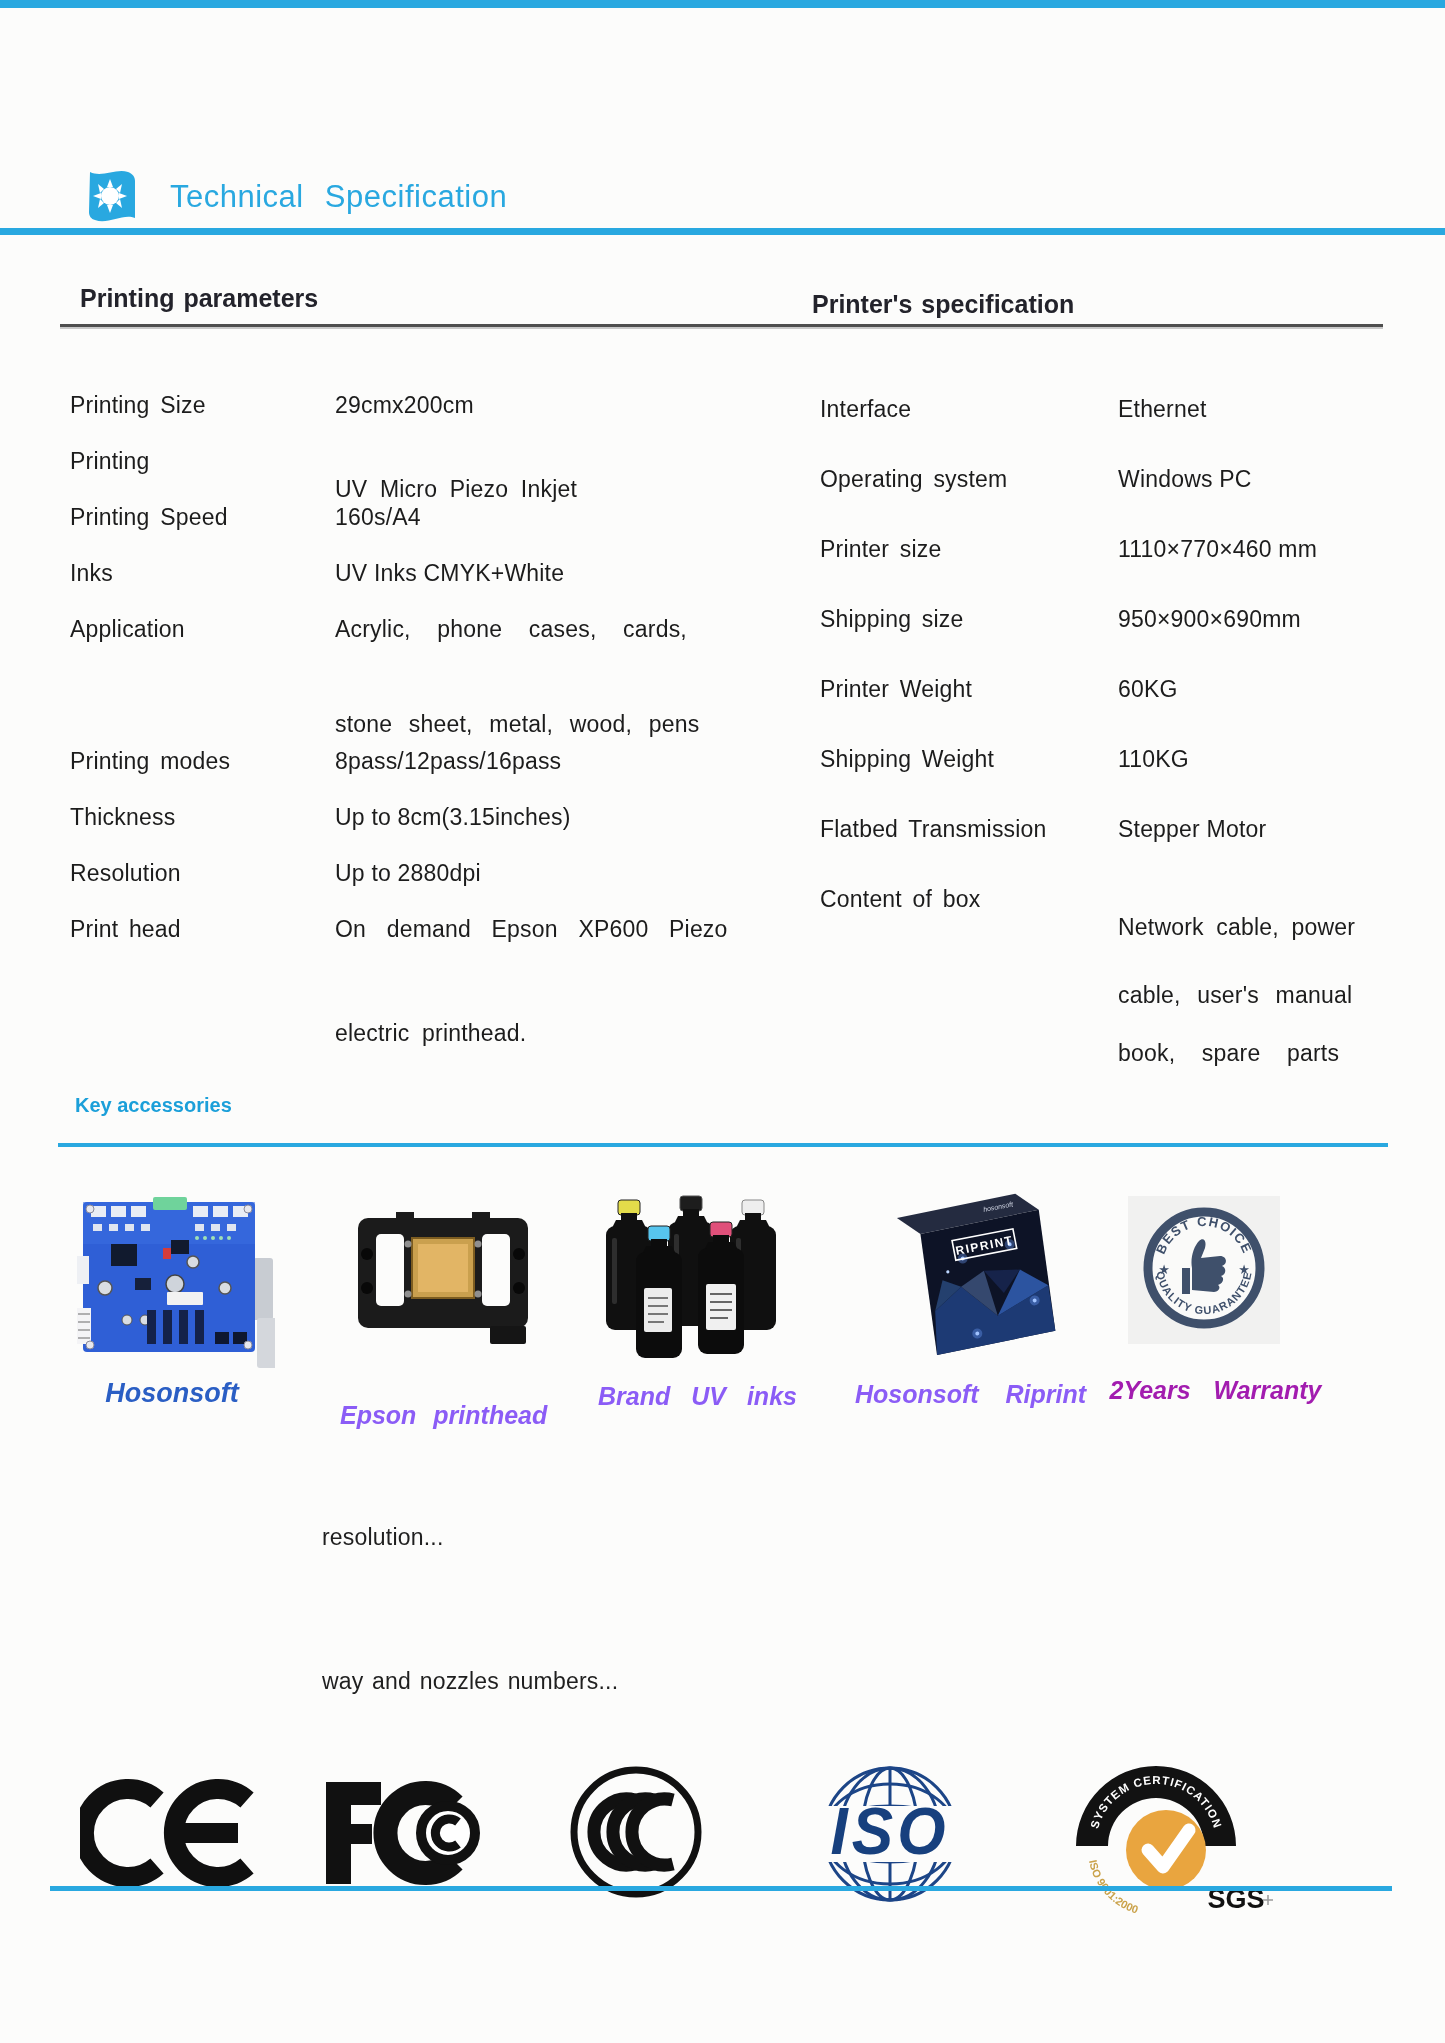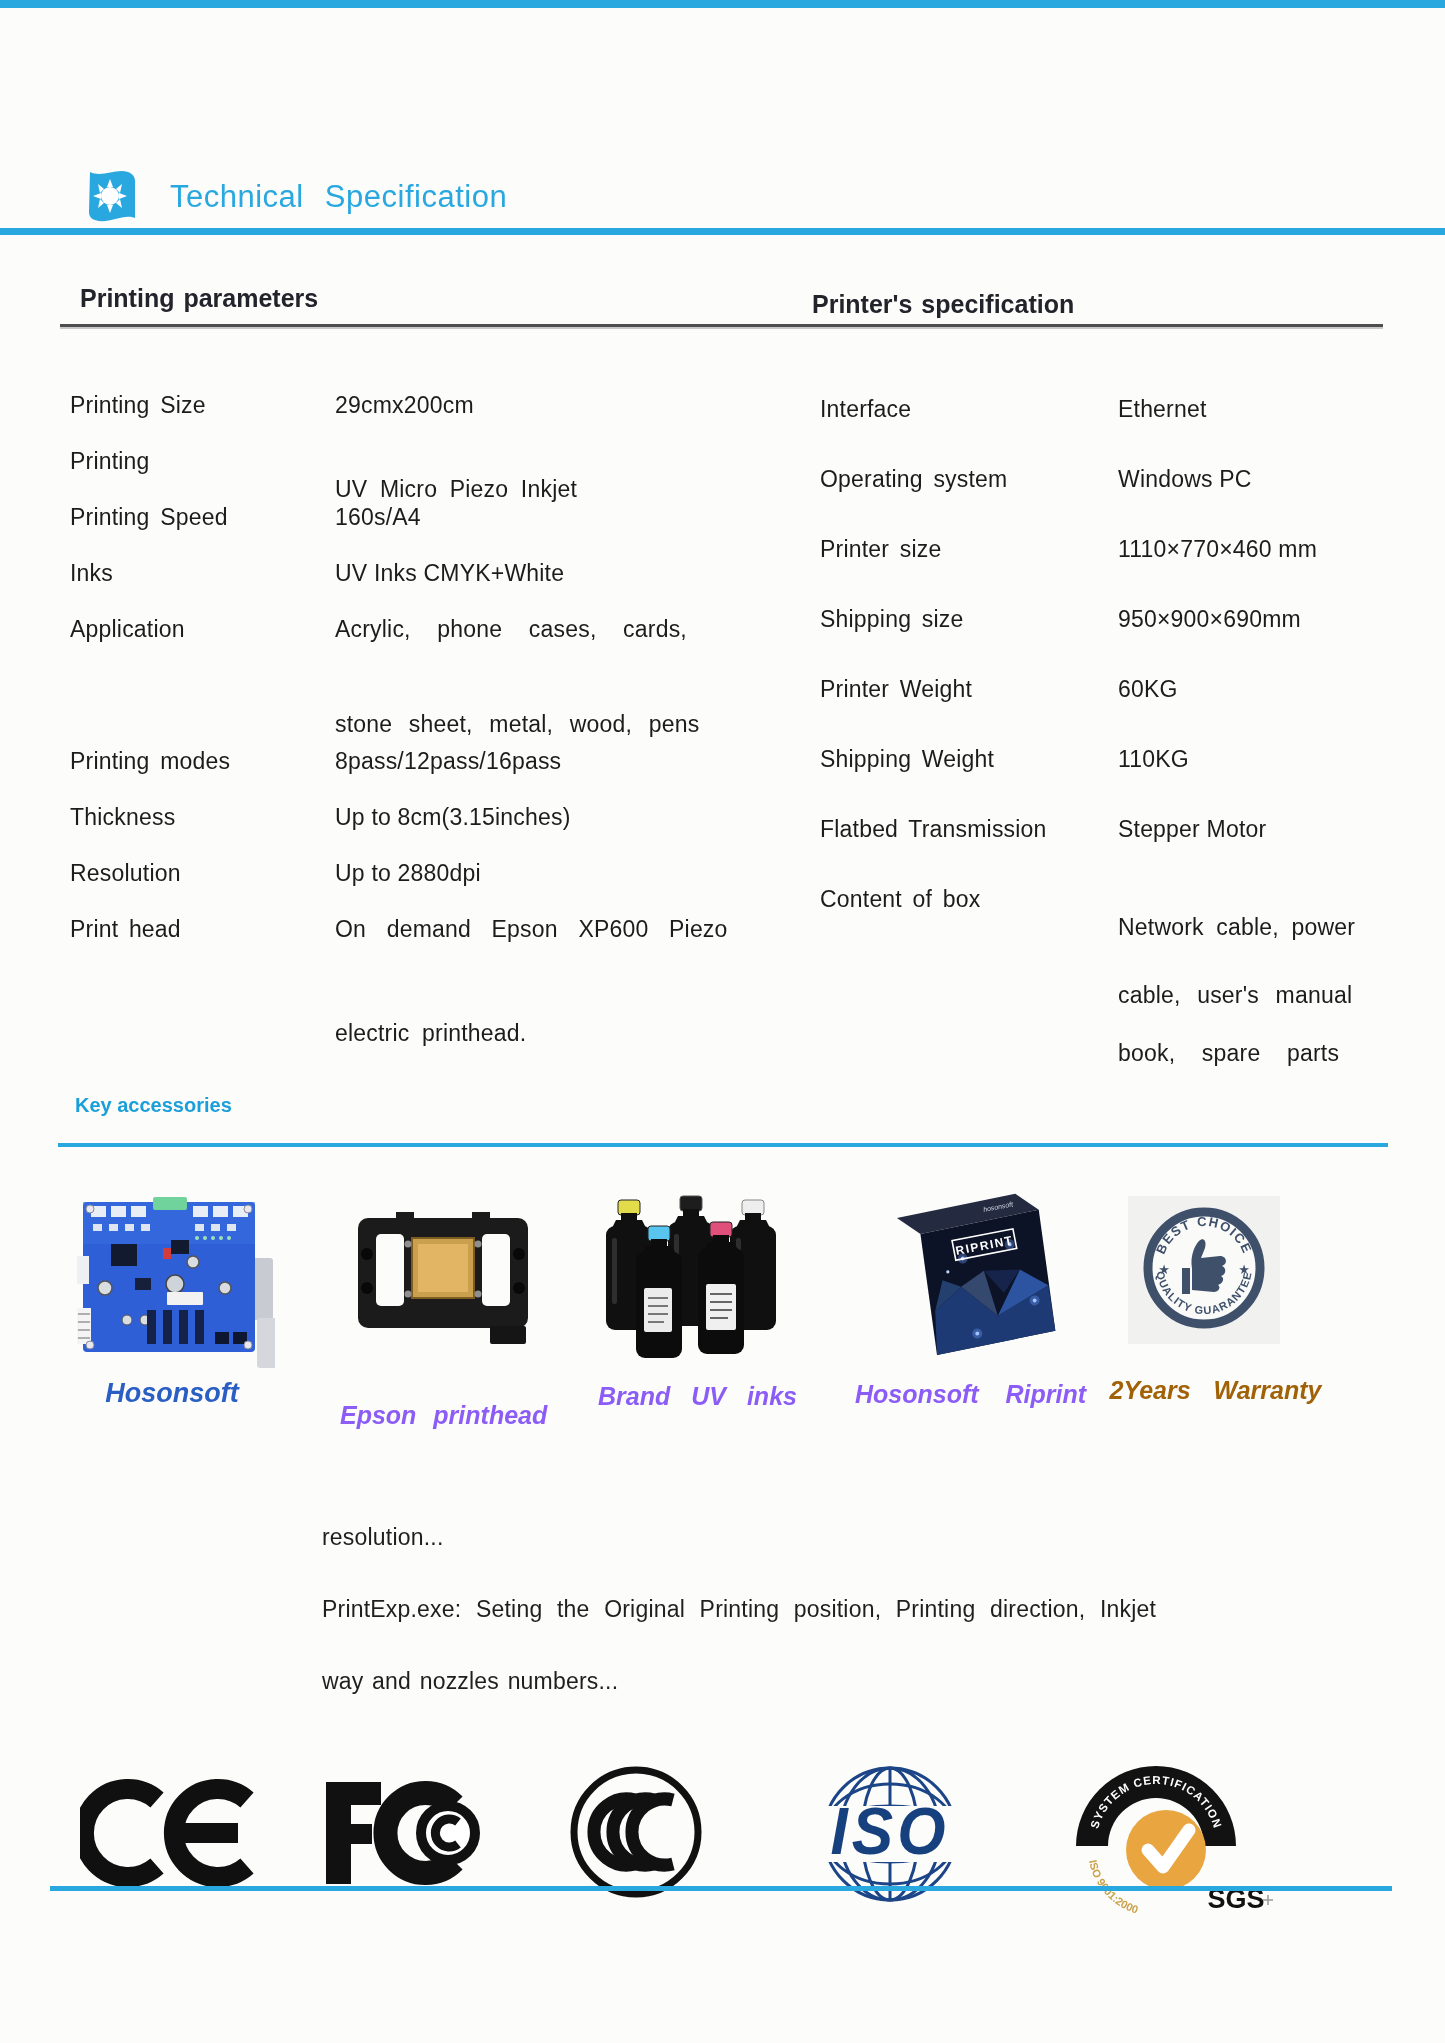"2Years Warranty" .cap-warranty { color: #a16207 -> #a21caf }
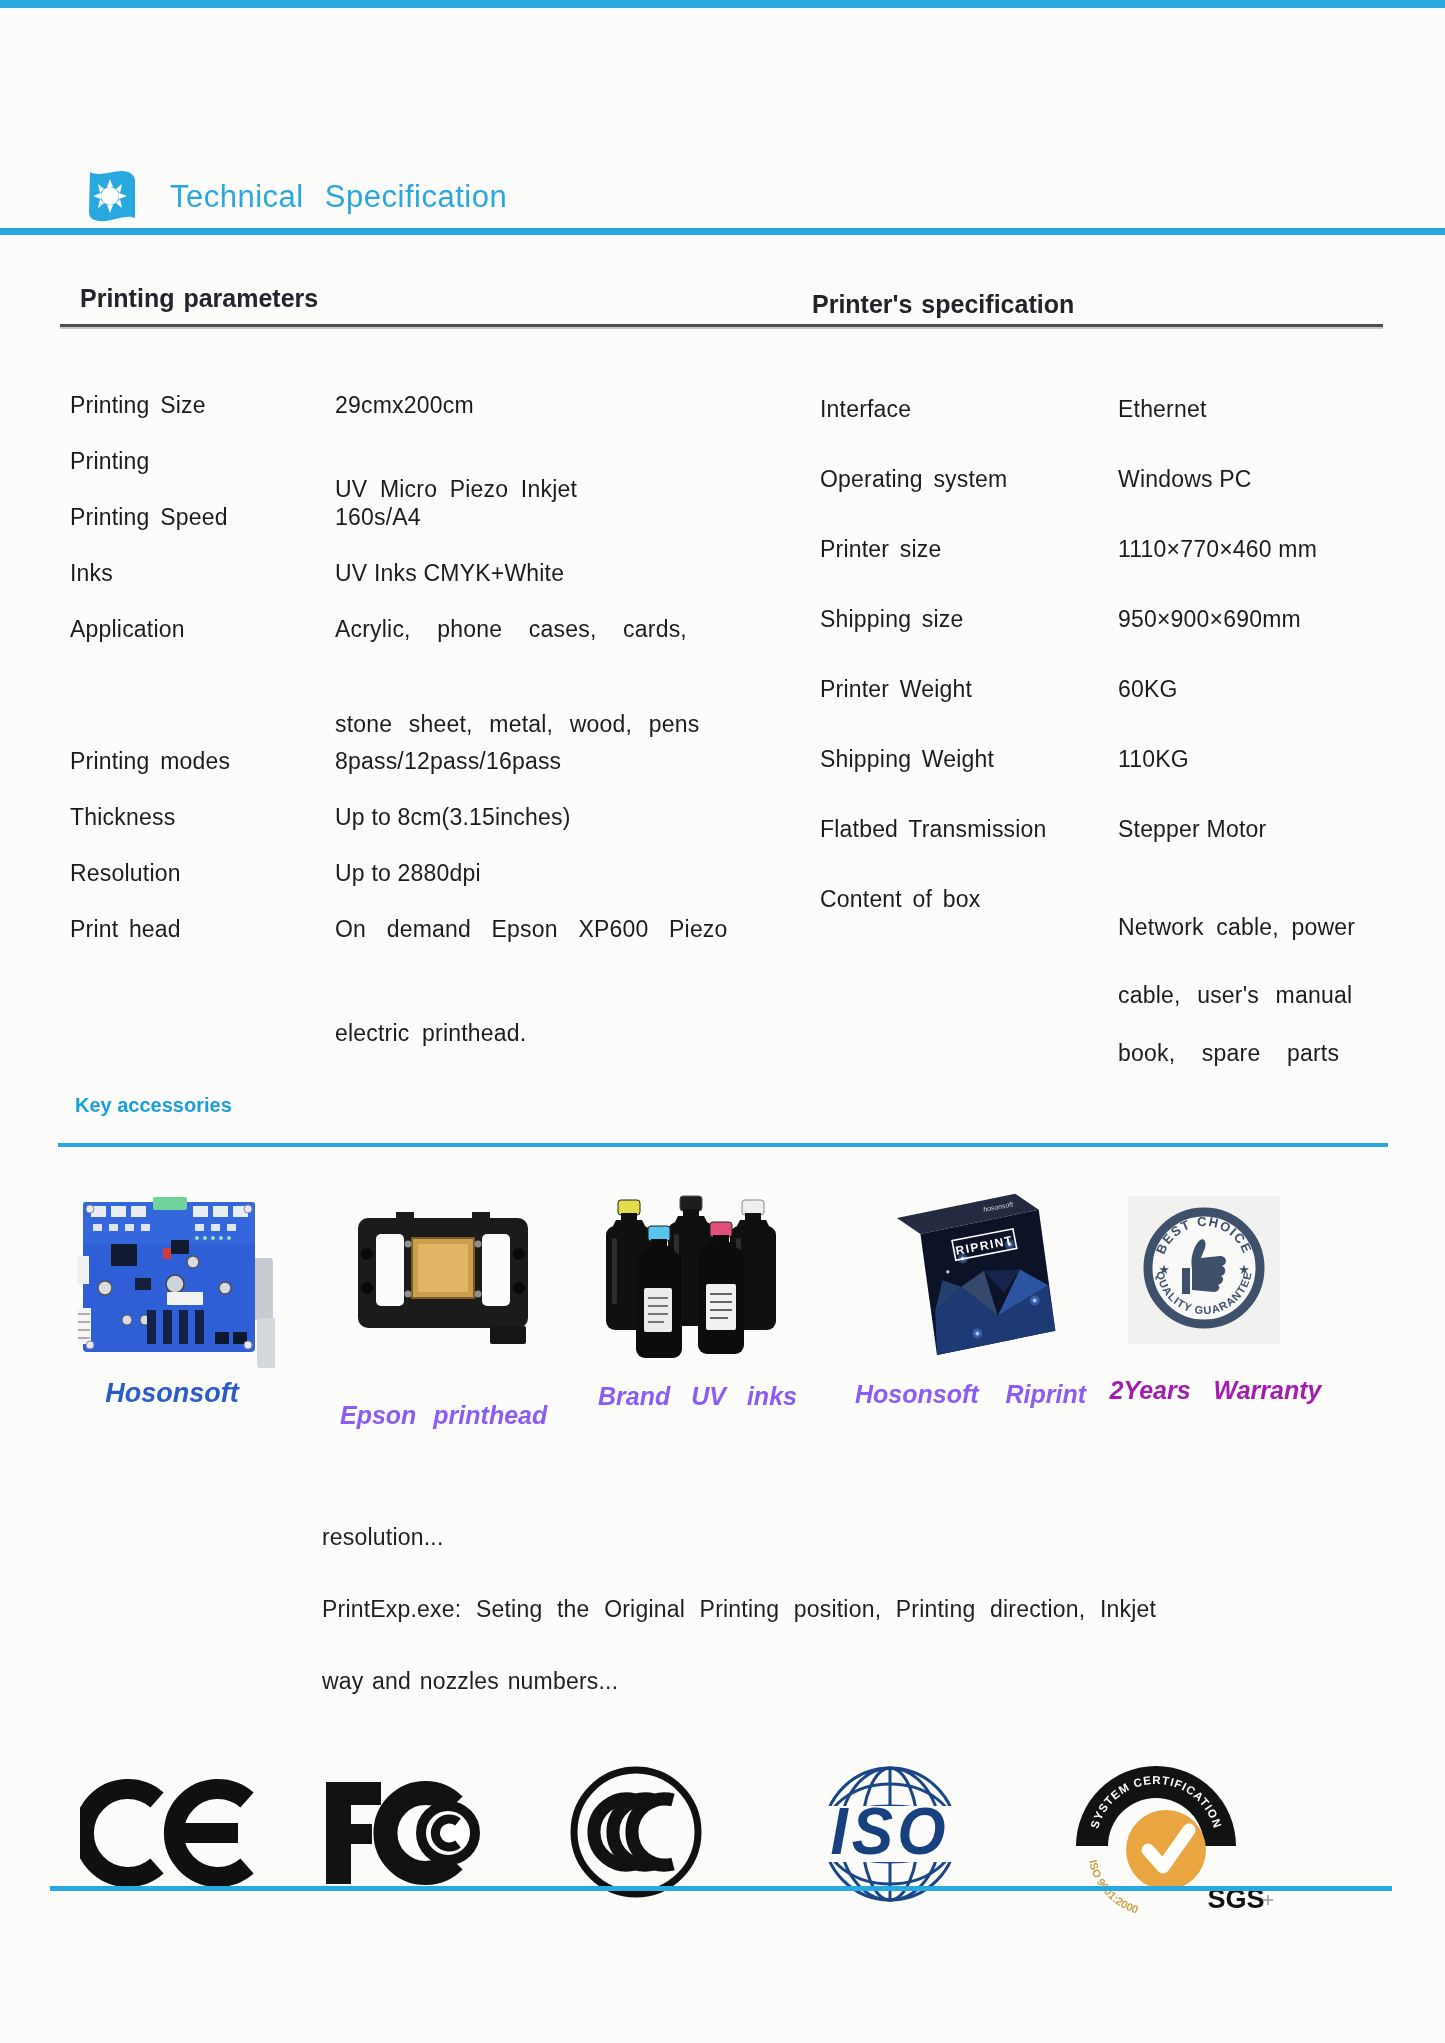"PrintExp.exe: Seting the Original" div.soft-line { html: <div>PrintExp.exe: Seting the Original Printing position, Printing direction, Inkjet</div> -> none }
